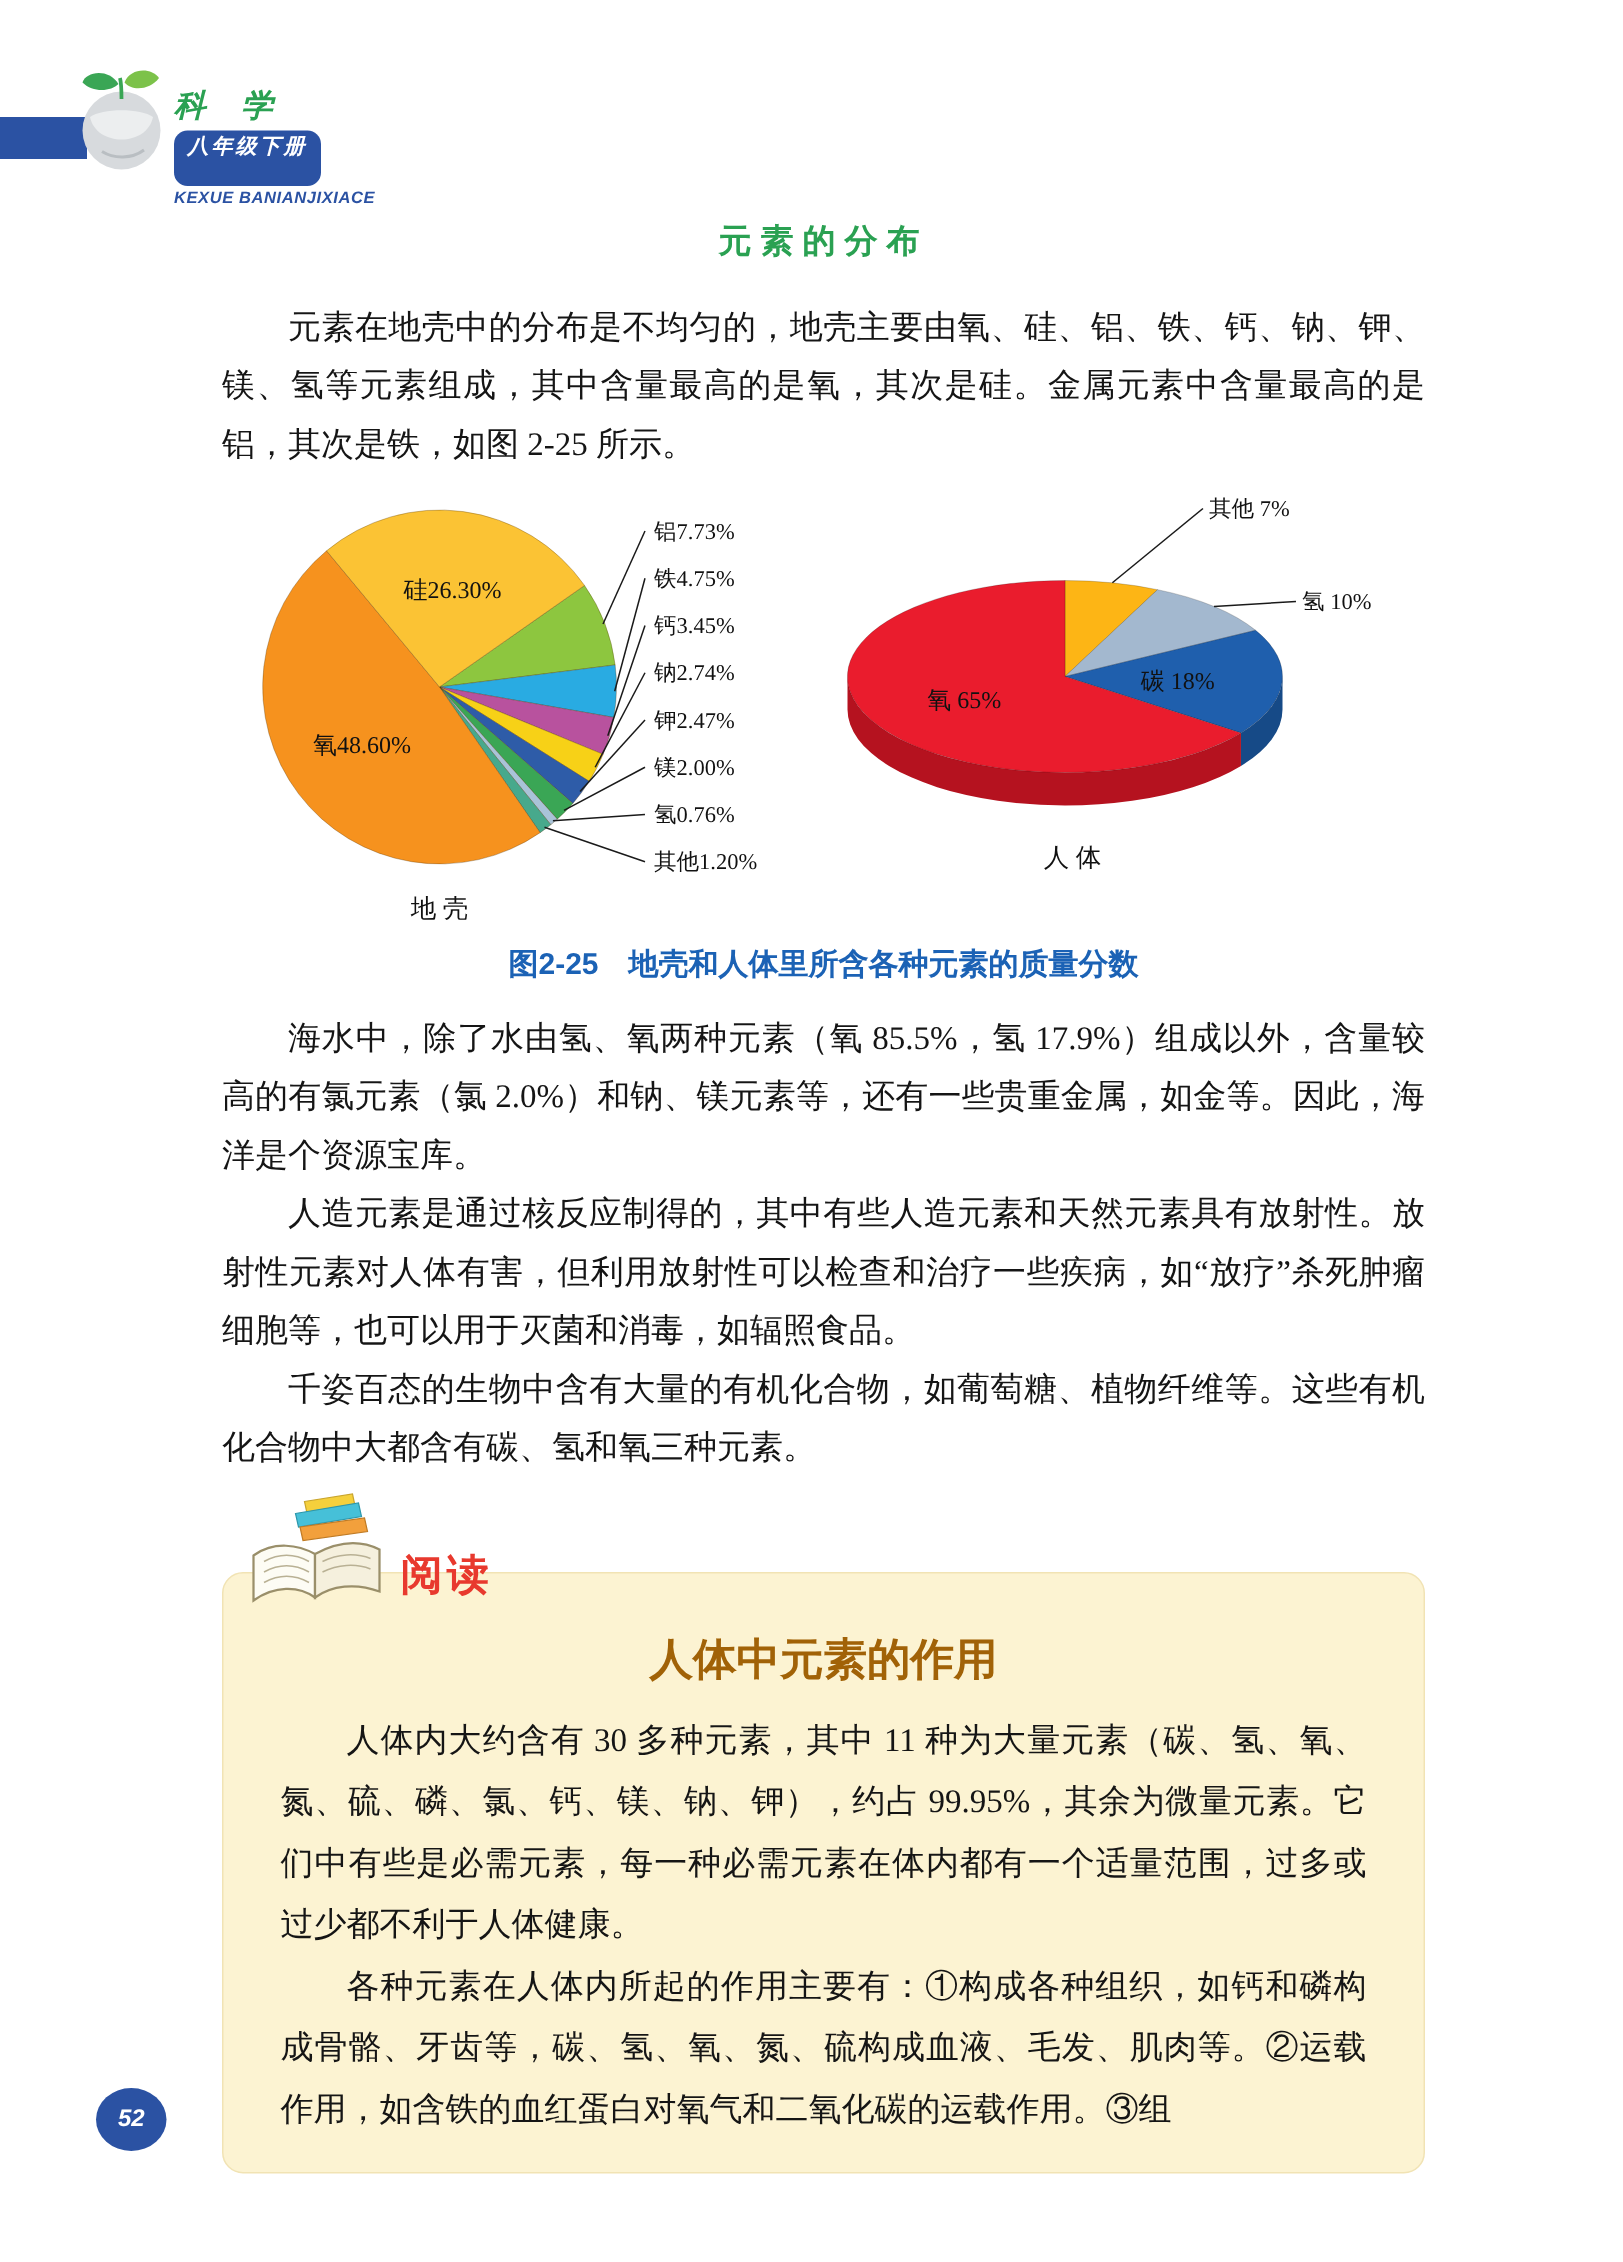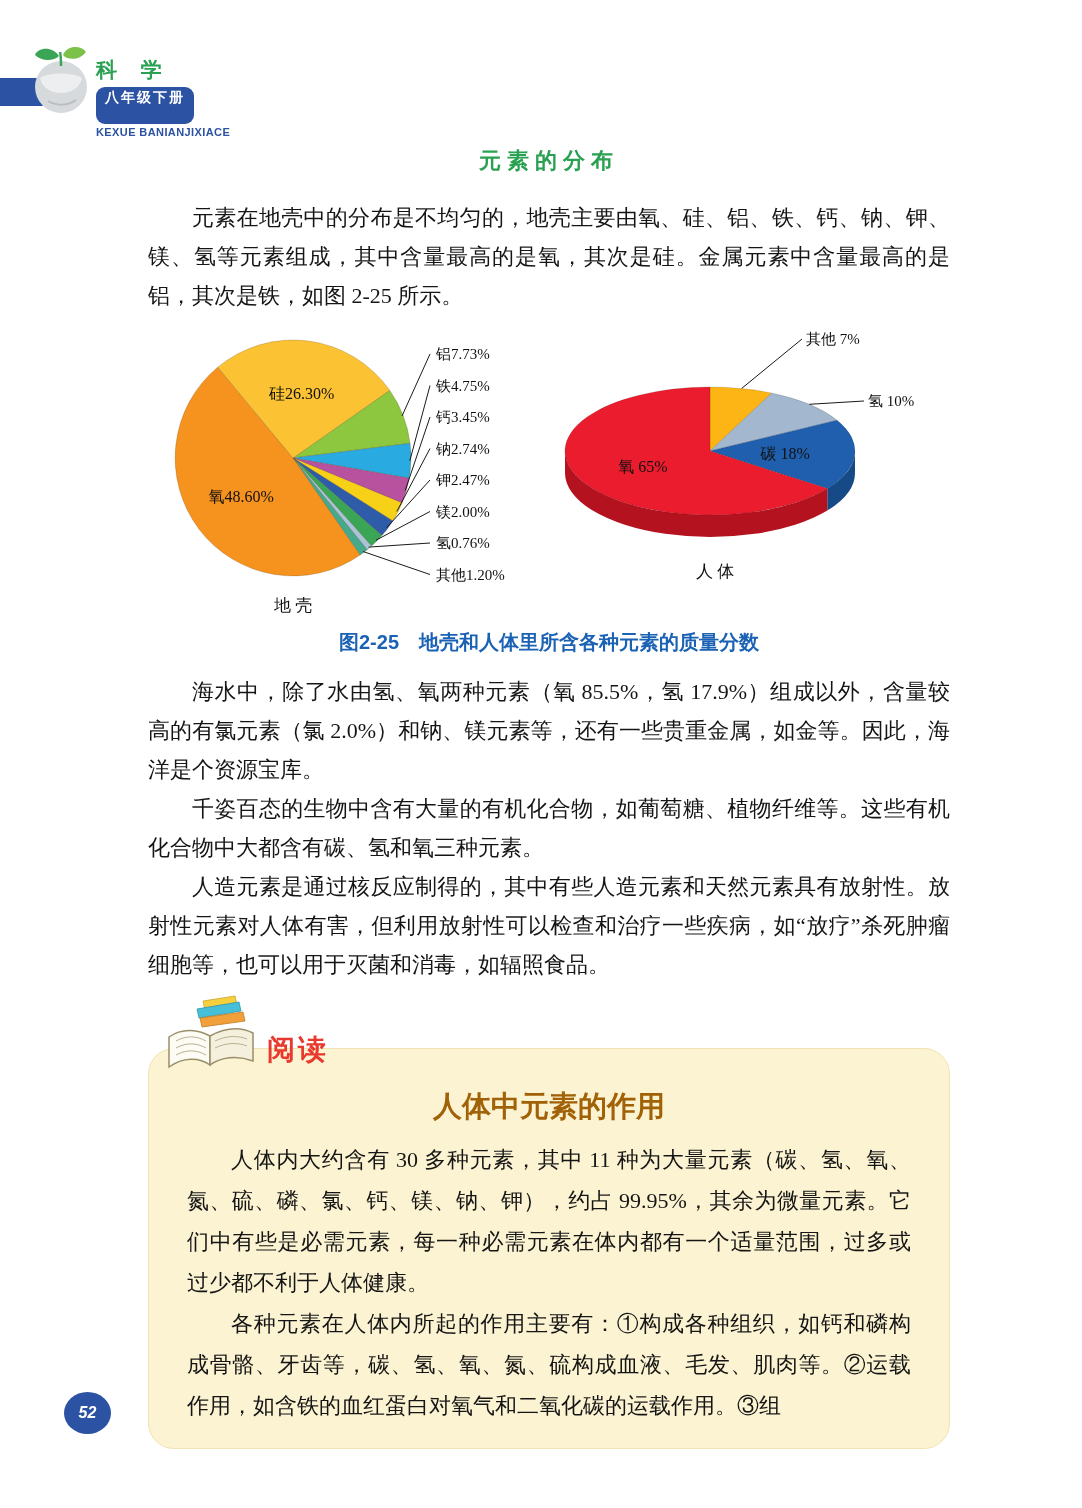"科 学" .logo { font-style: none -> italic; left: 28px -> 48px }
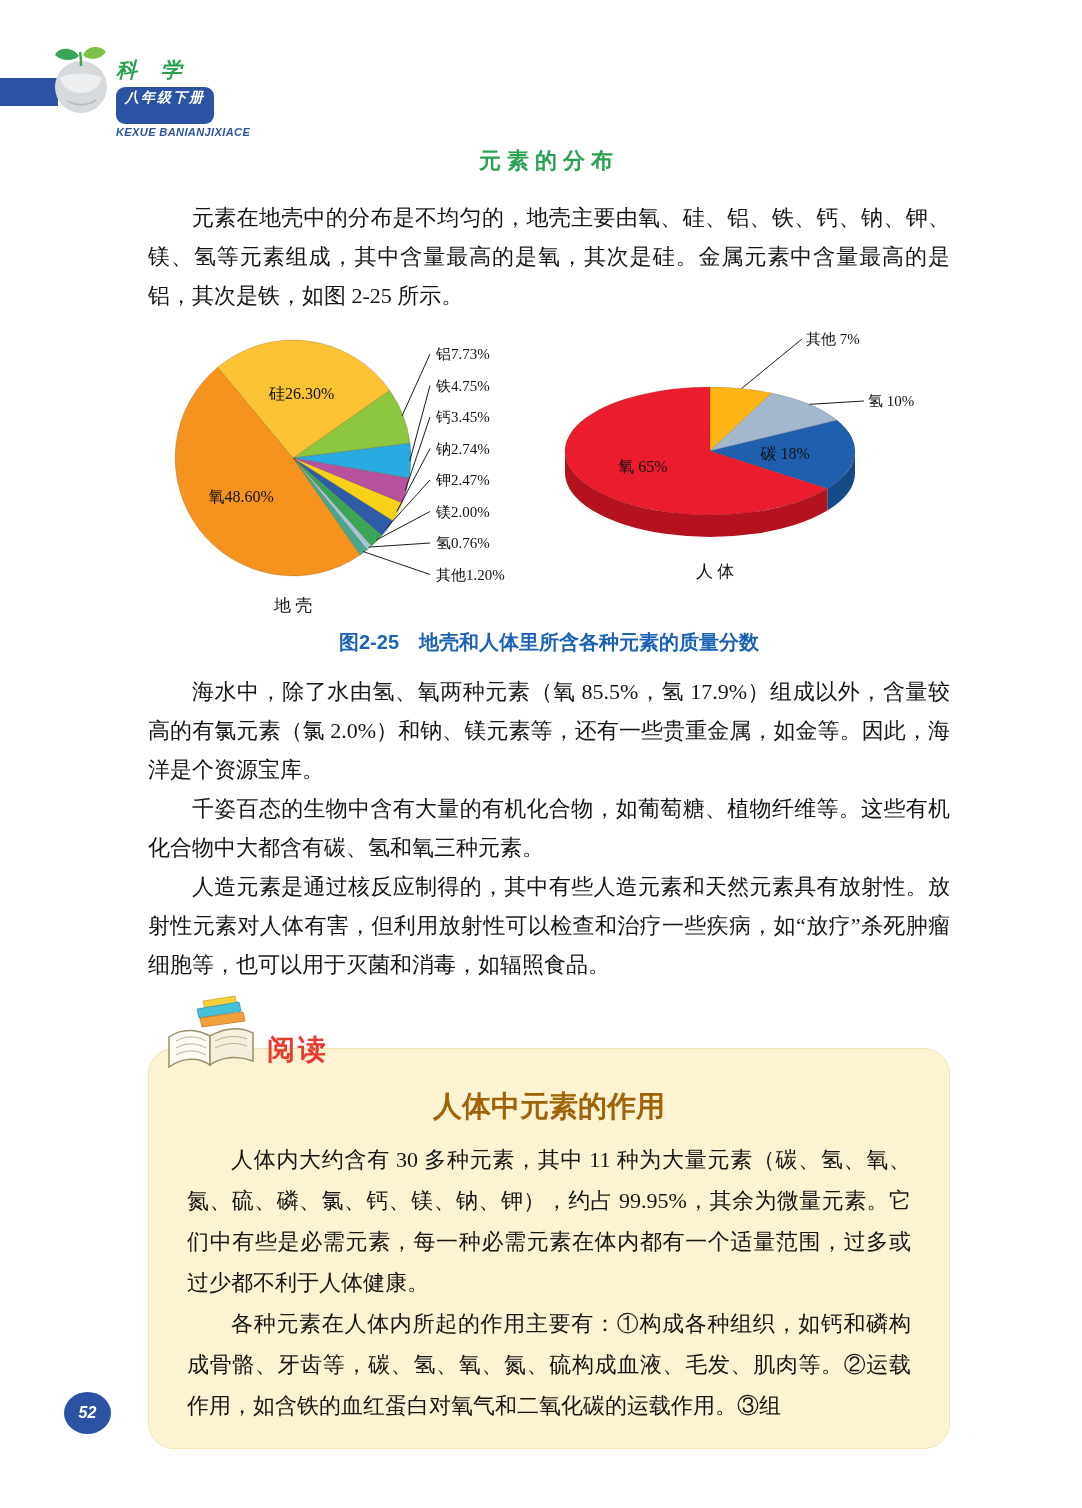"千姿百态的生物中含有大量的有机化合物，如葡萄糖、植物纤维等。这些有机化合物中大都" p.para { order: before "人造元素是通过核反应制得的，其中有些人造元素和天然元素具有放射性。放射性元素对人" -> after "人造元素是通过核反应制得的，其中有些人造元素和天然元素具有放射性。放射性元素对人" }
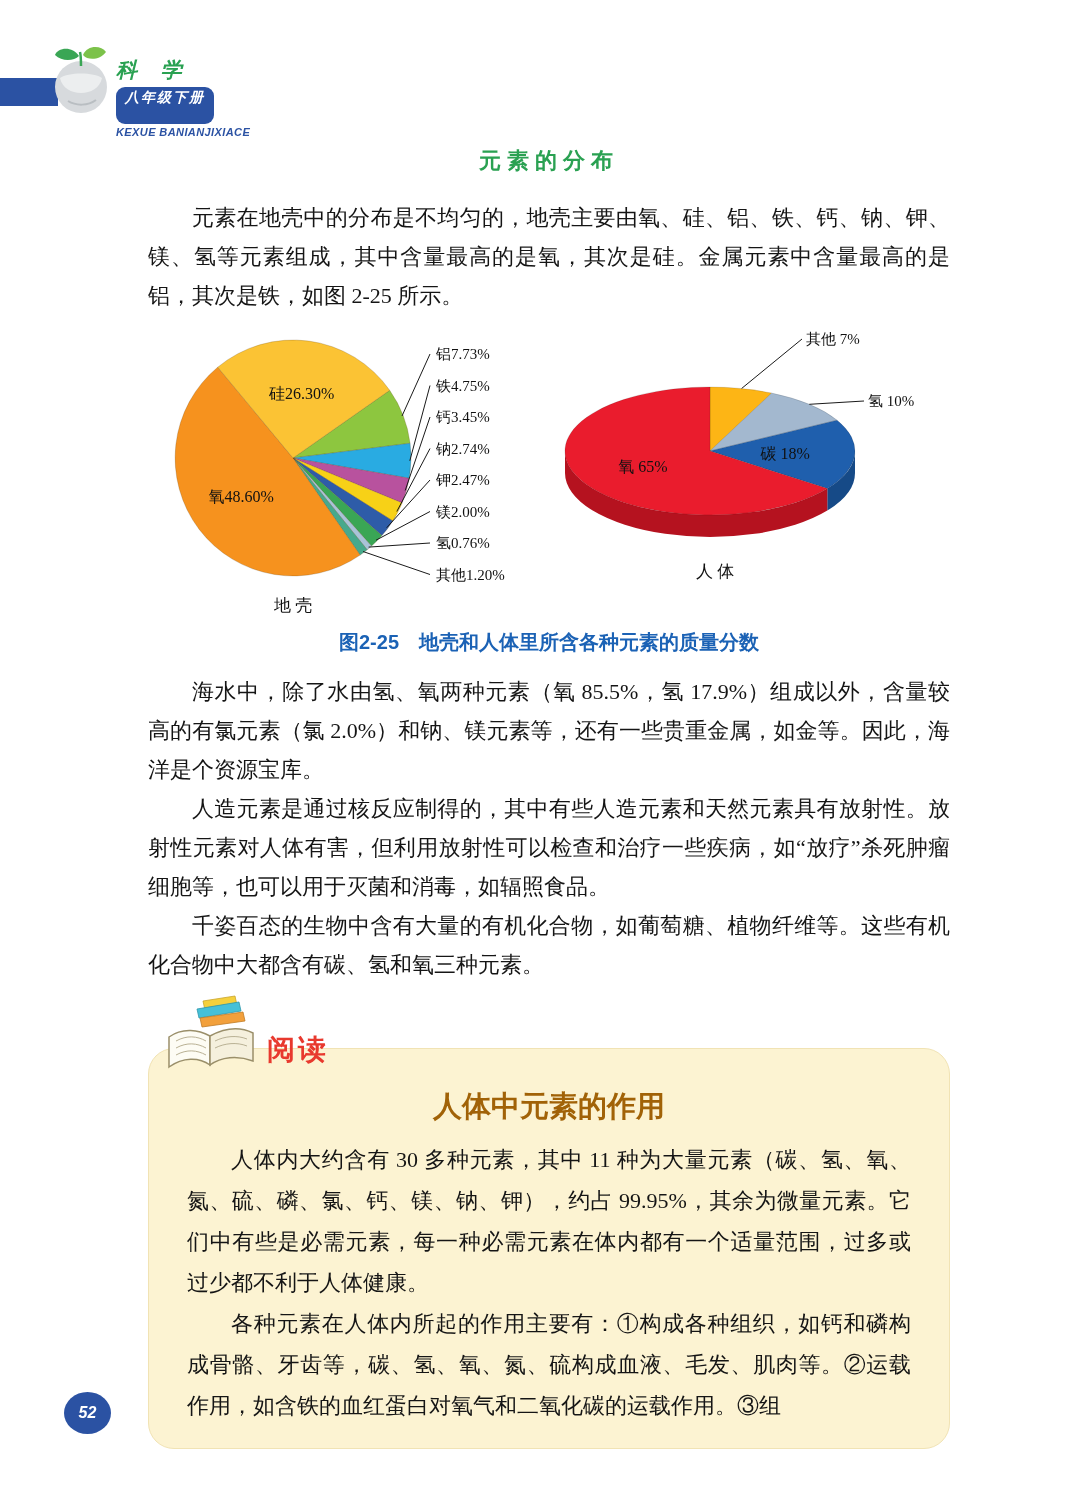"阅读" .reading { border-radius: 26px -> 14px }
